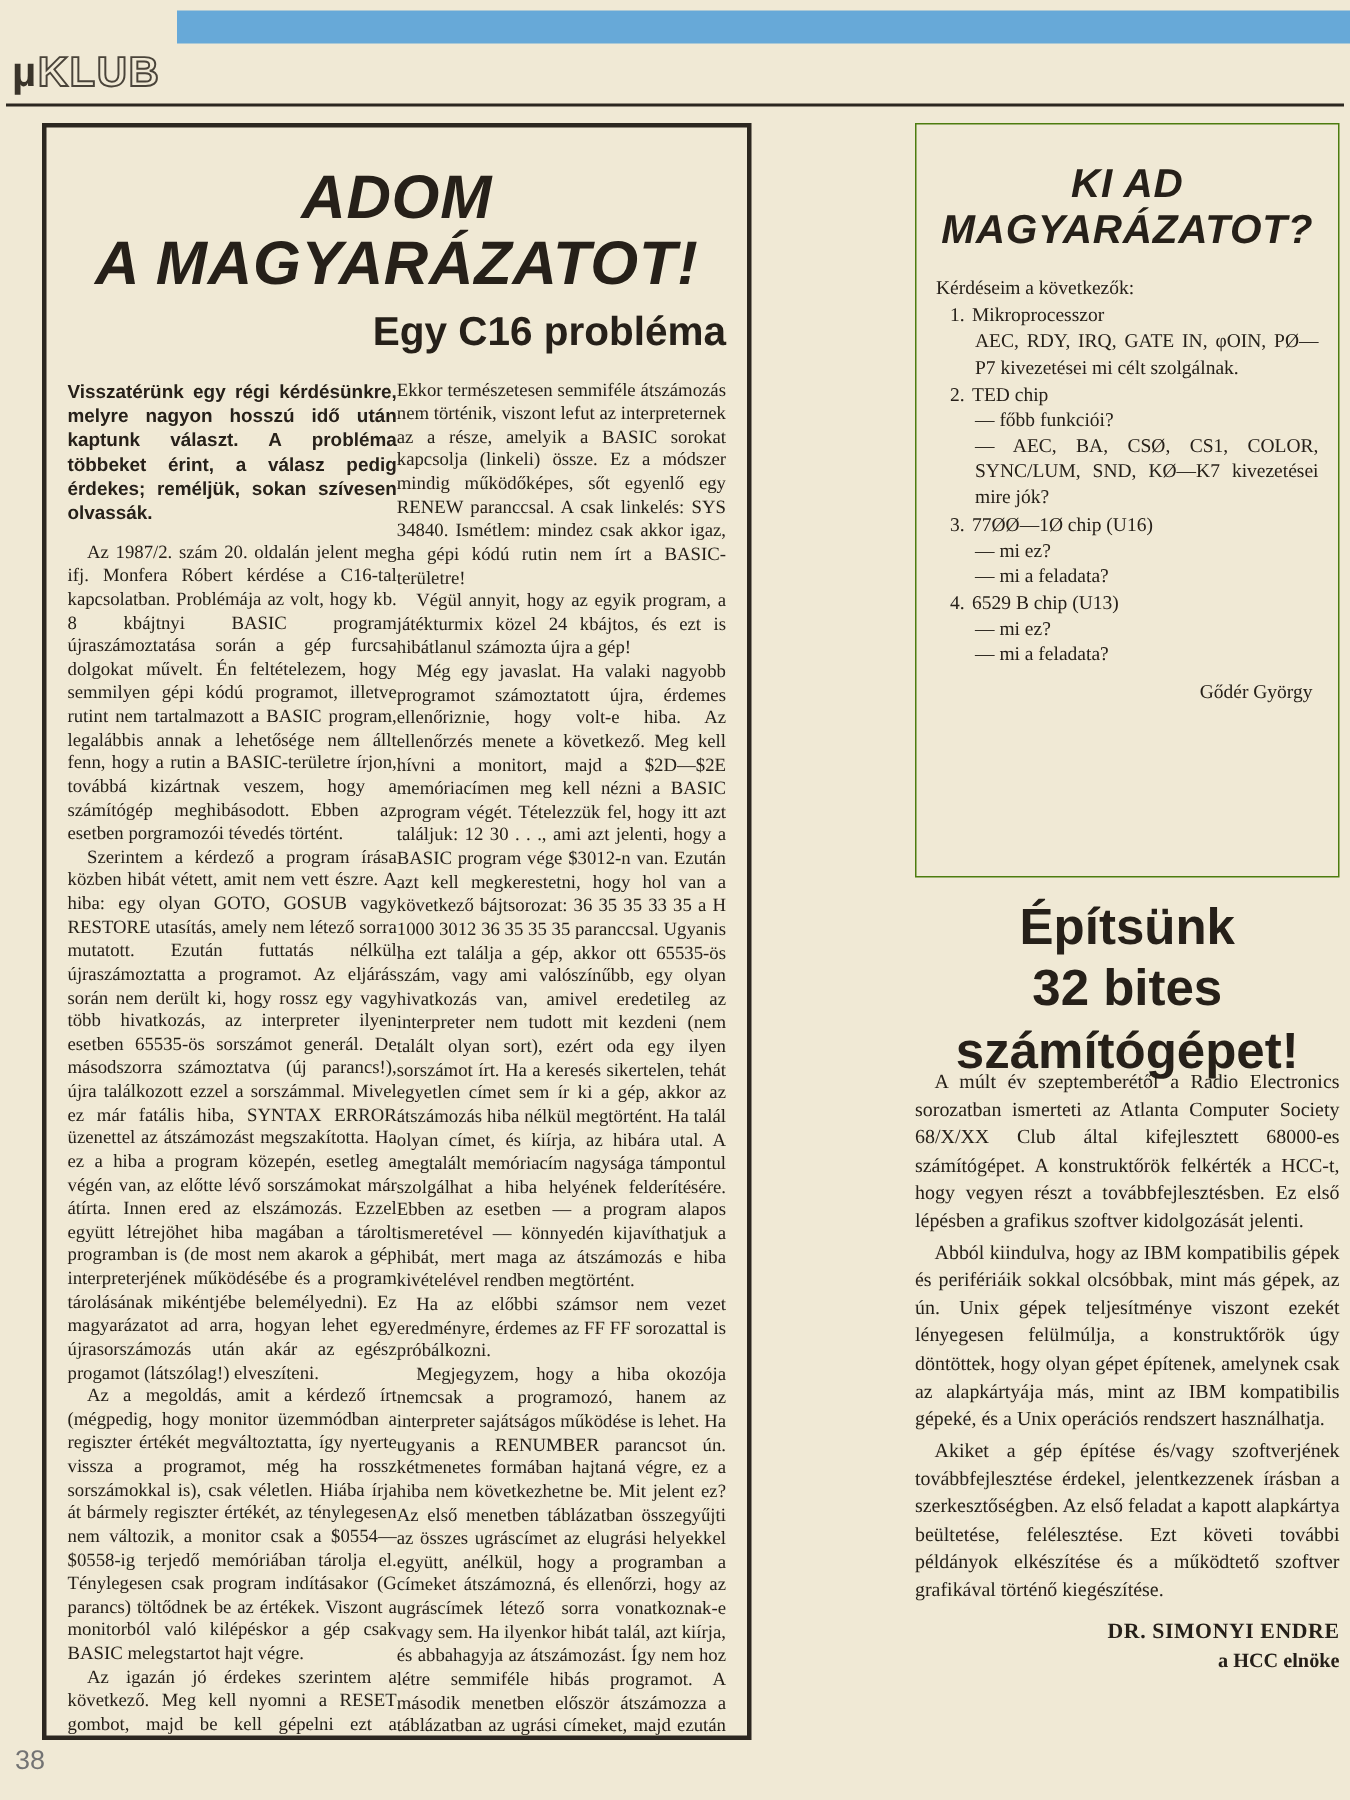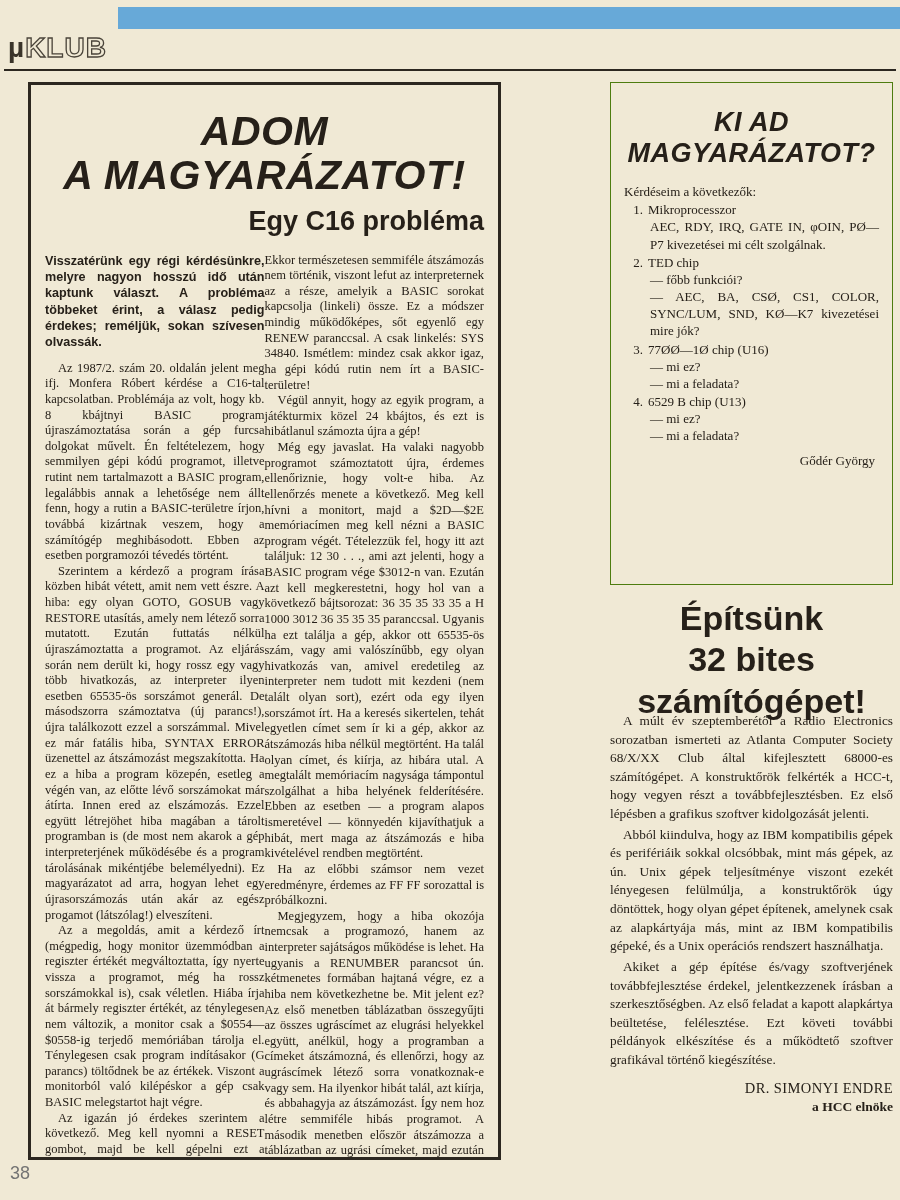"DR. SIMONYI ENDRE" .build-sig1 { font-weight: normal -> bold }
